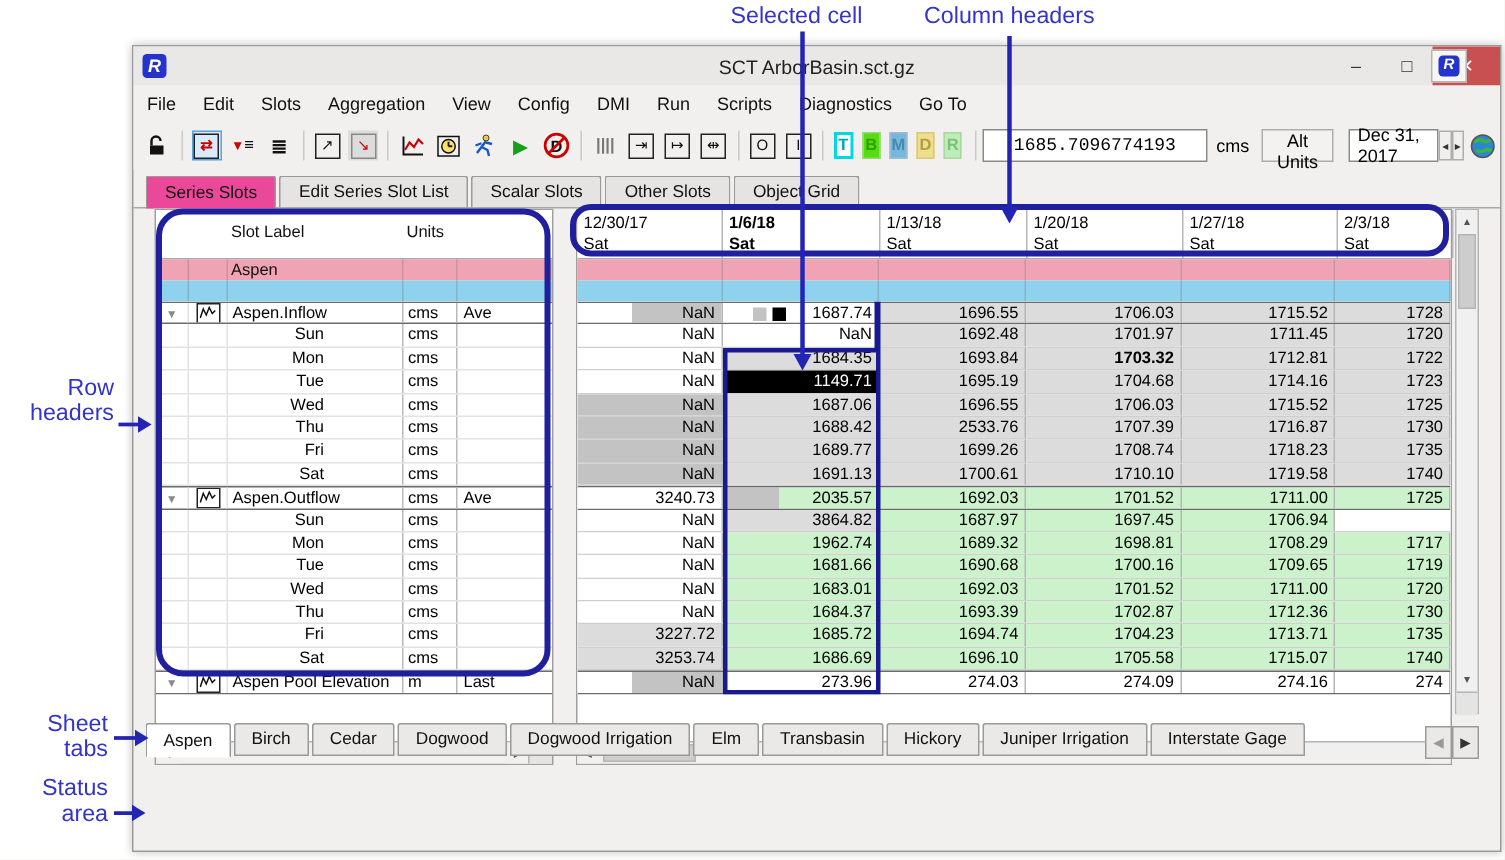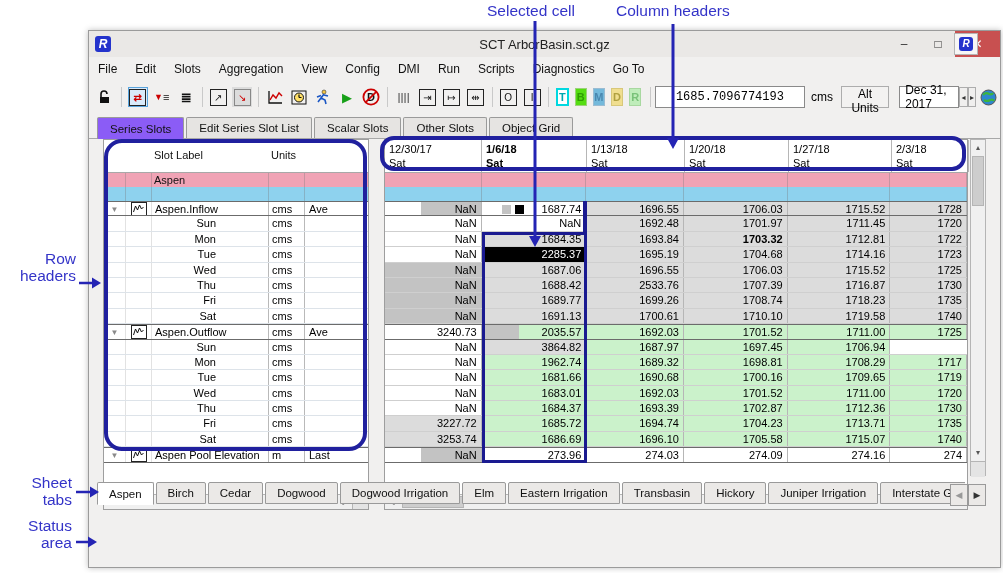"Series Slots" .vtab.active { background: #8b5cf6 -> #ec4899 }
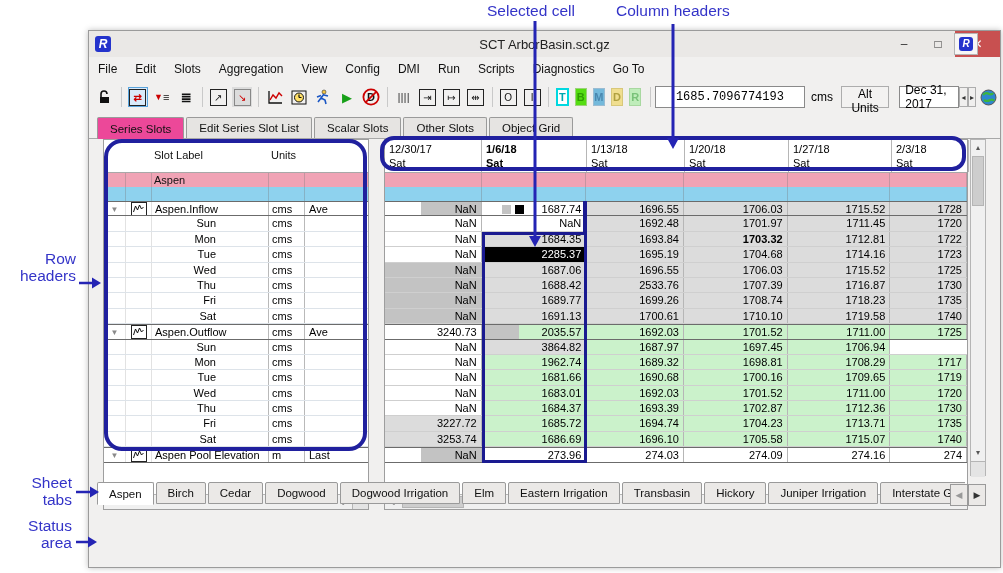"2285.37" span.dcell { text: 2285.37 -> 1149.71 }
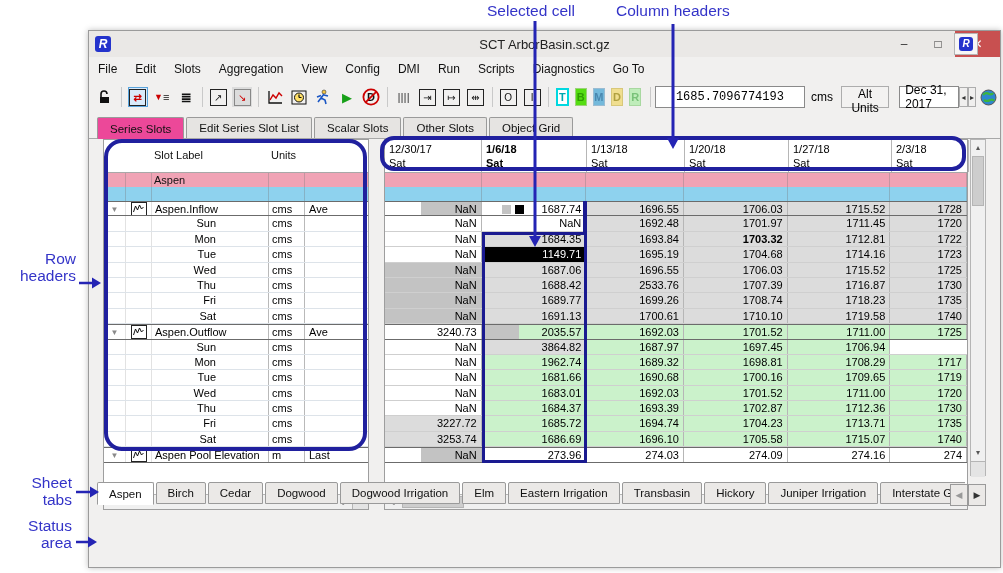"Eastern Irrigation" span.stab { html: <span>Eastern Irrigation</span> -> none }
